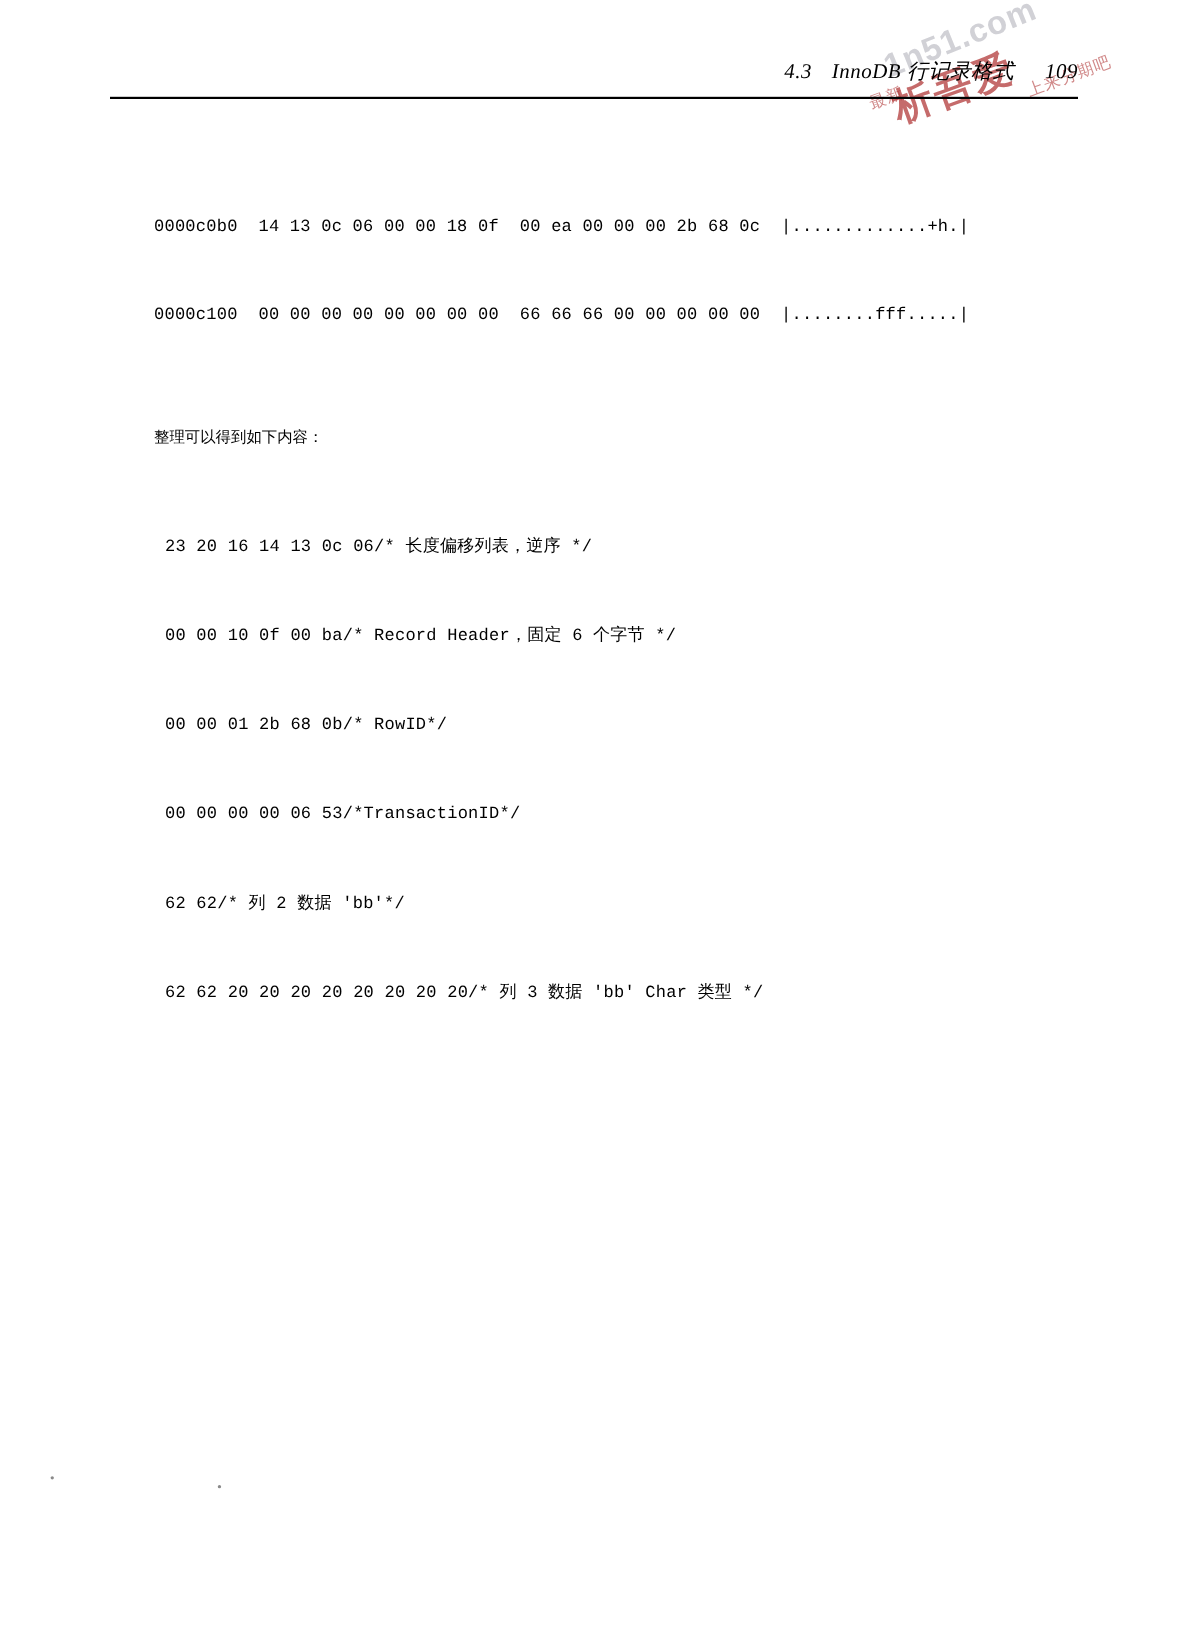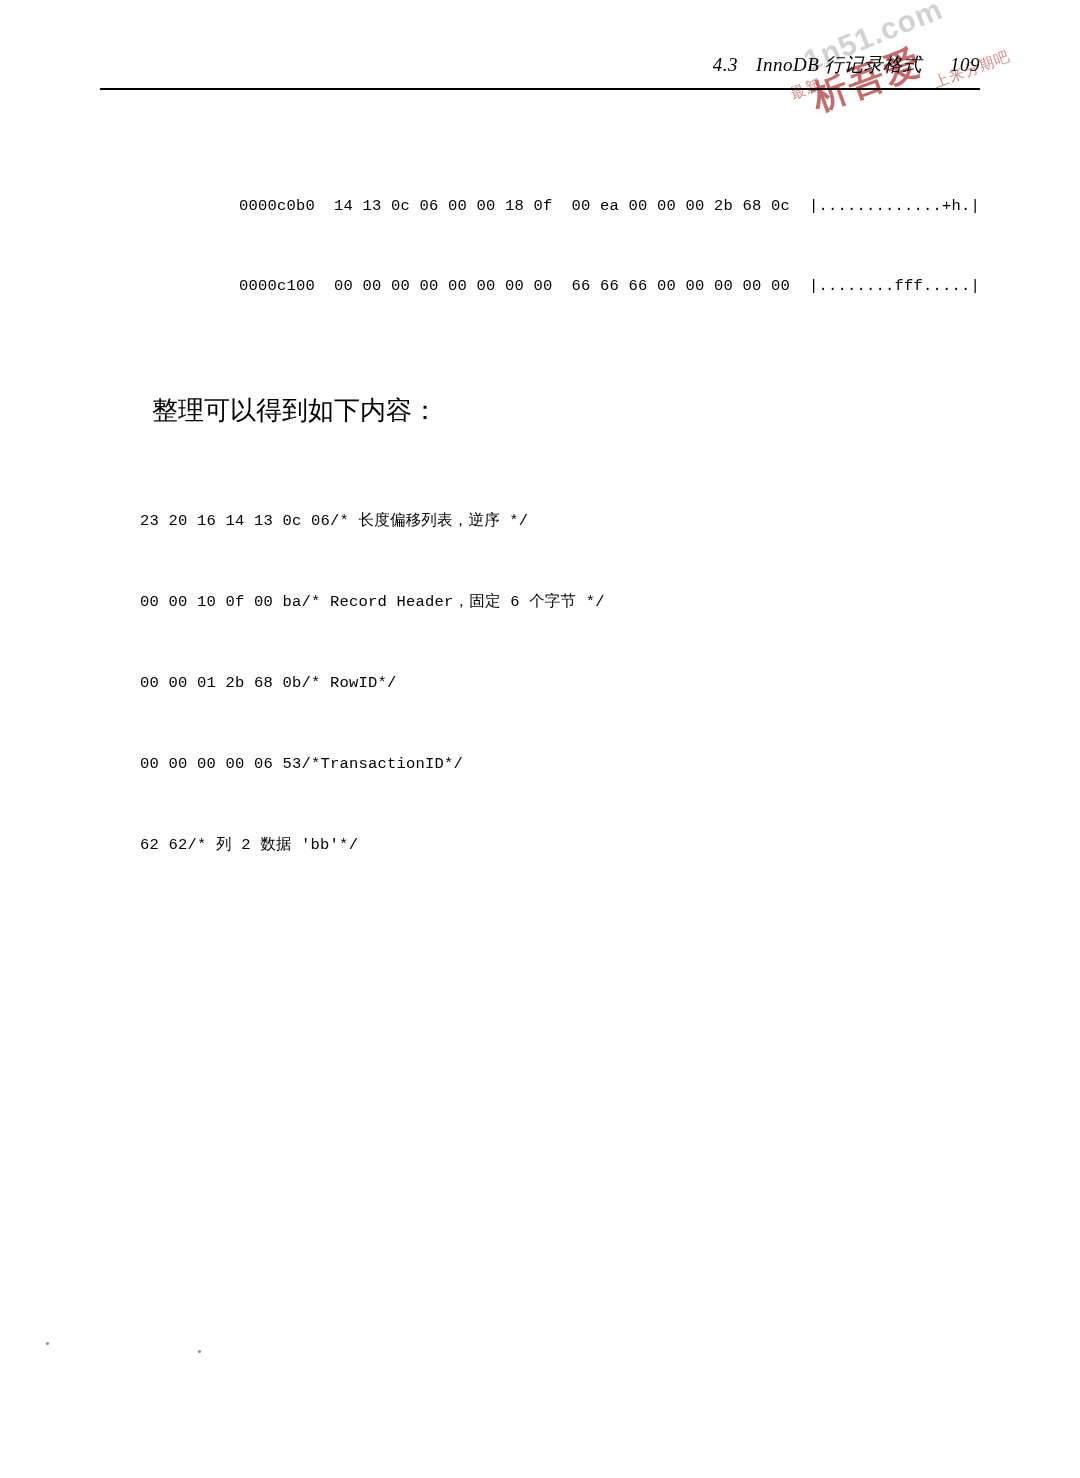"0000c0b0 14 13 0c 06" .hexdump .row { text-align: right -> none }
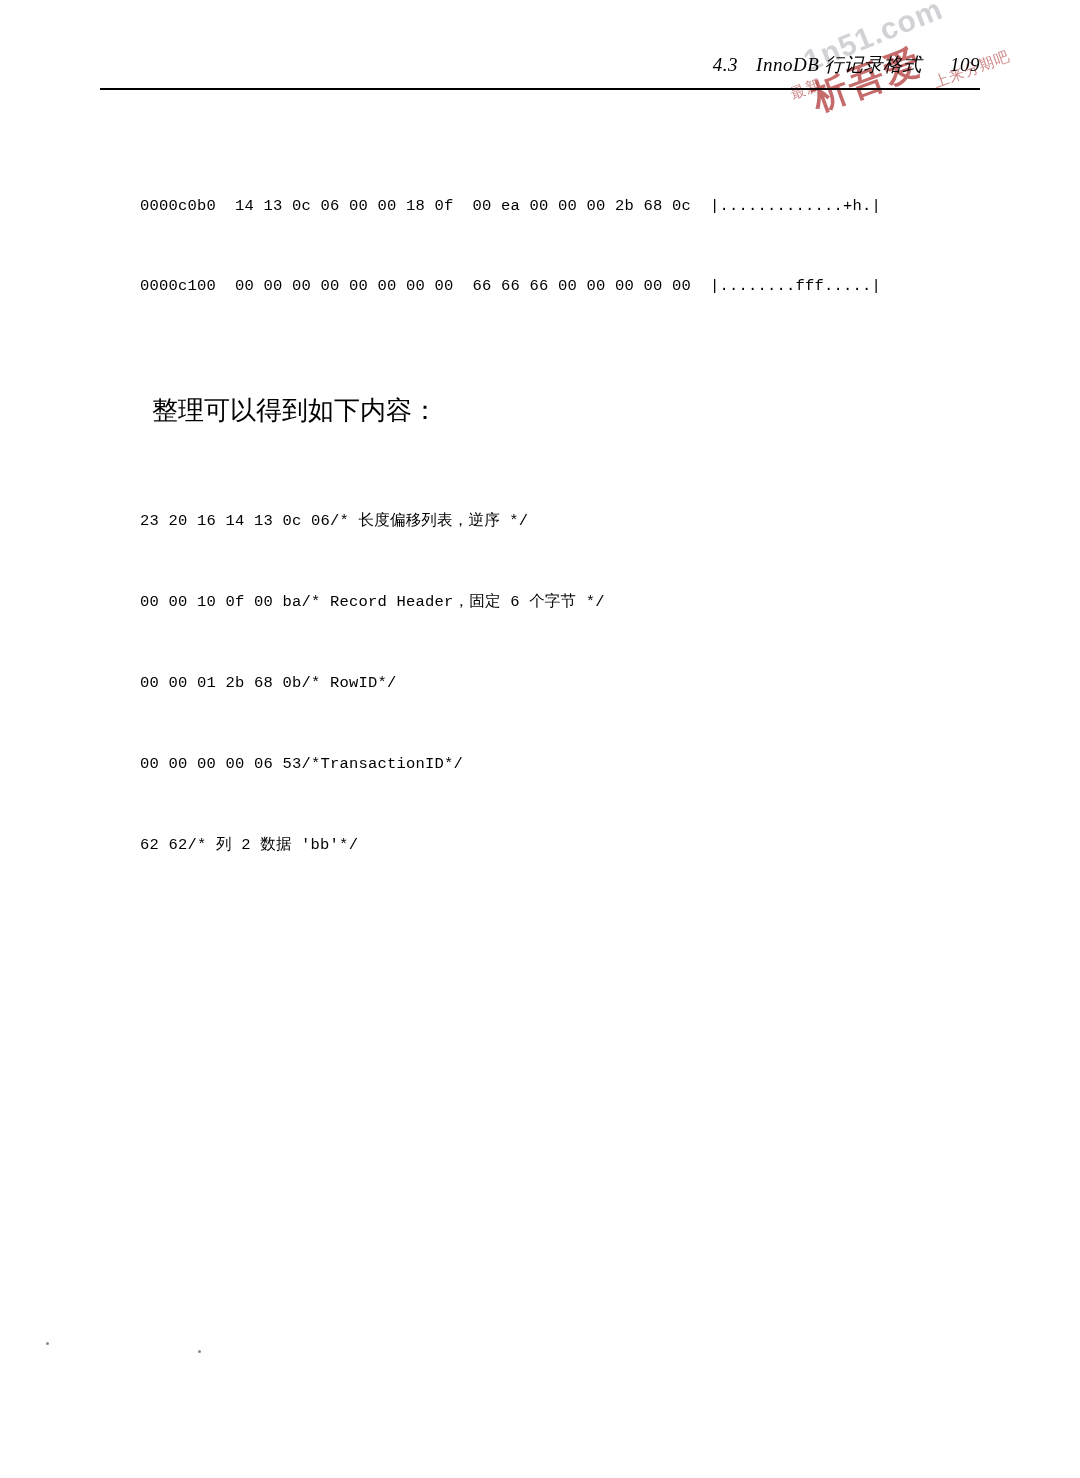"整理可以得到如下内容：" .para-cn { font-size: 26px -> 14px; margin: 12px -> 0 }
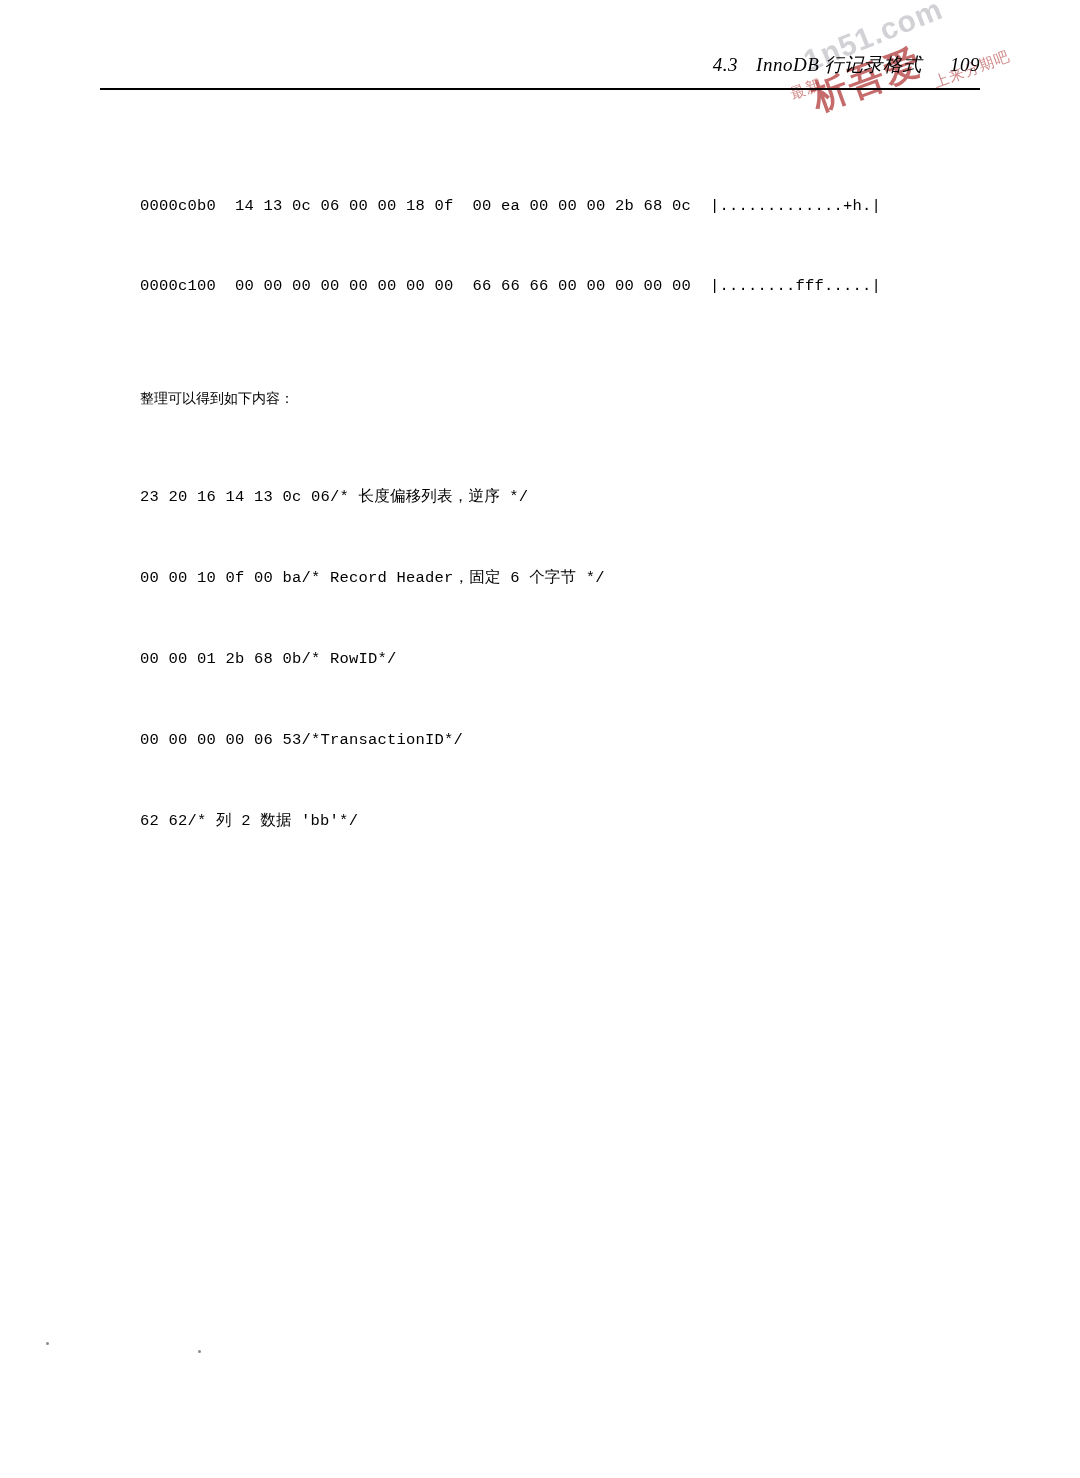"23 20 16 14 13" .codeblock .row { margin-left: none -> 10px }
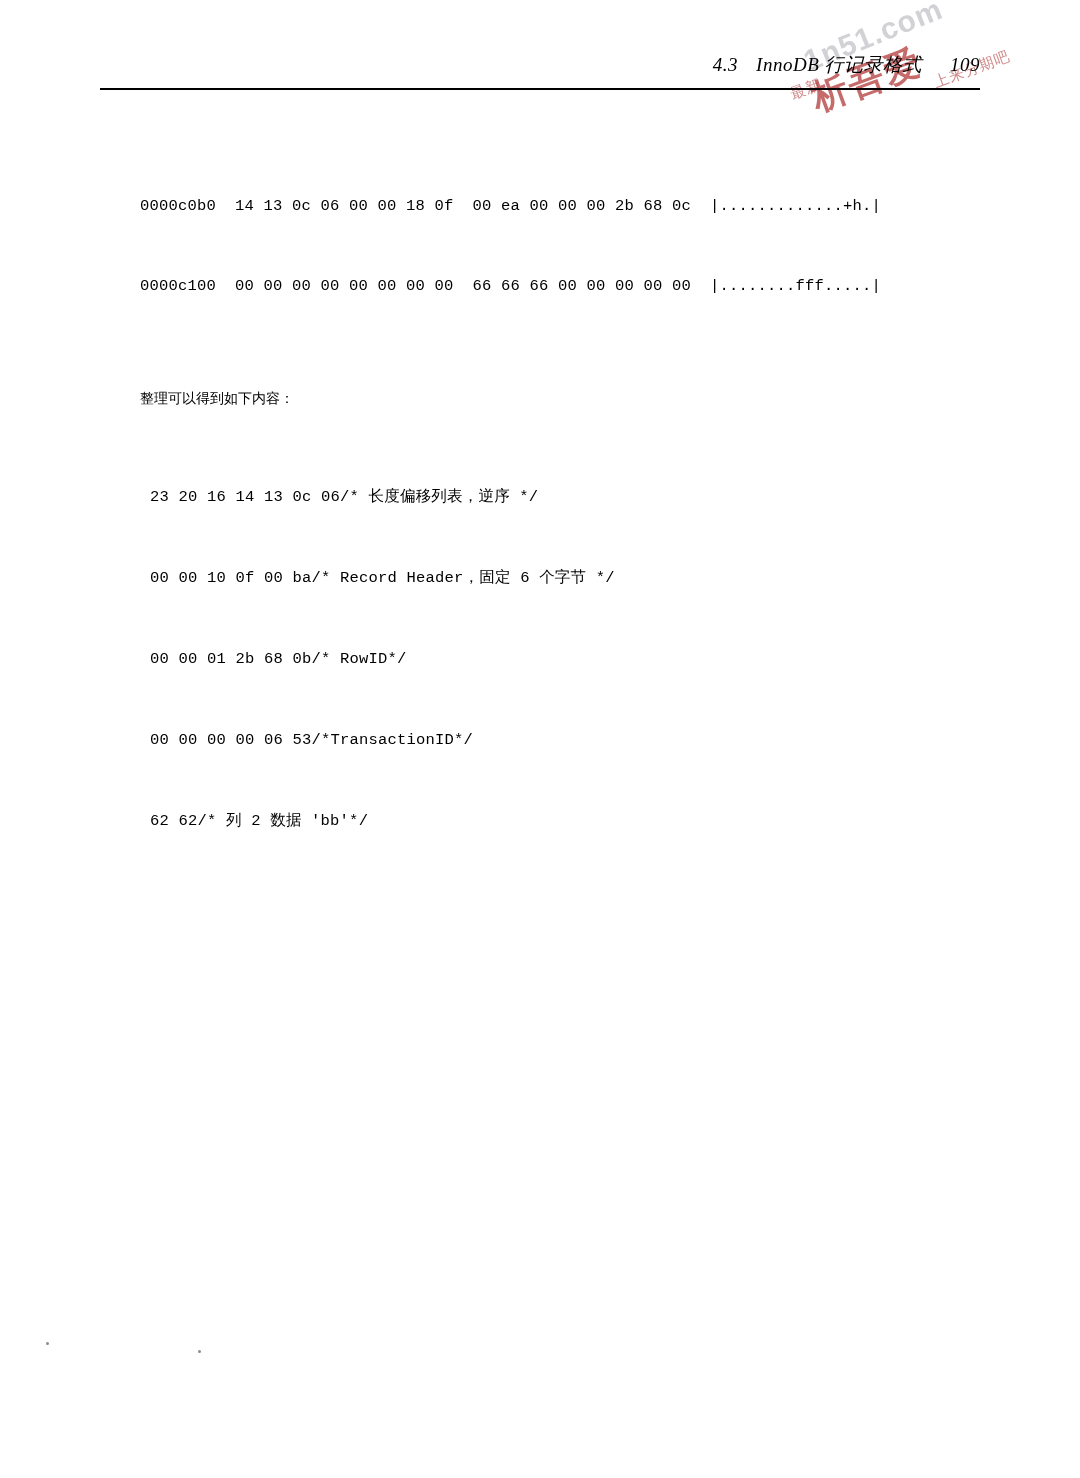"62 62 20 20 20" div.row { html: none -> <div>62 62 20 20 20 20 20 20 20 20/* 列 3 数据 'bb' Char 类型 */</div> }
